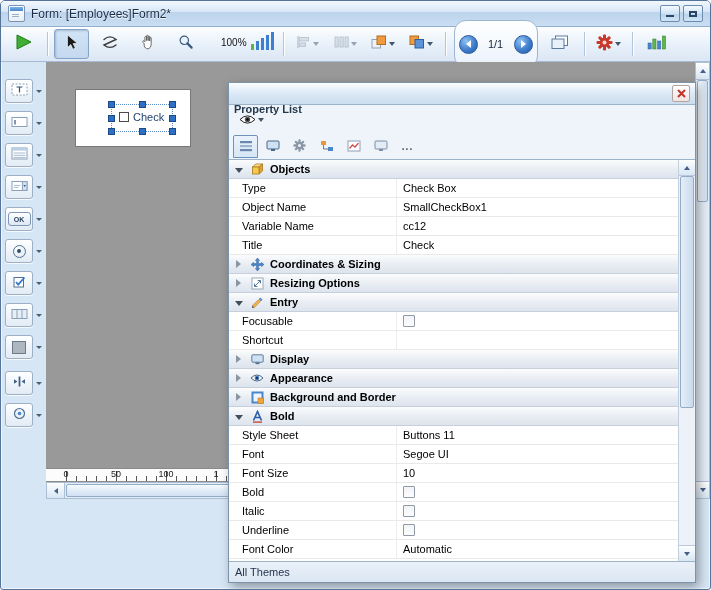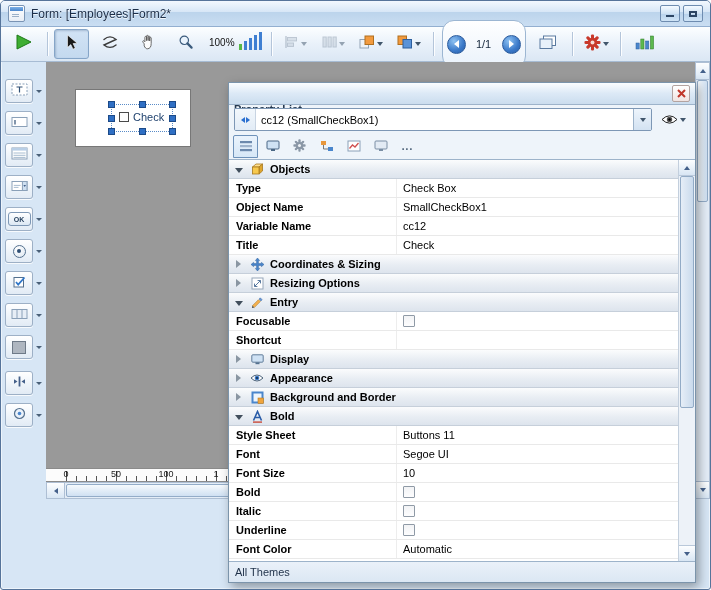"100%" .zoomw { margin-left: none -> 12px }
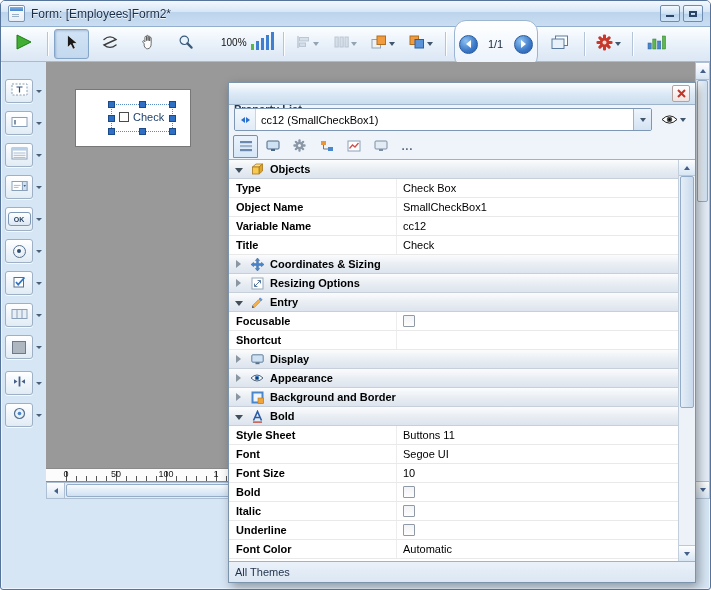"cc12 (SmallCheckBox1)" div.combo { html: <div> <span> <span></span> <span></span> </span> <span>cc12 (SmallCheckBox1)</span> <span> <span></span> </span> </div> -> none }
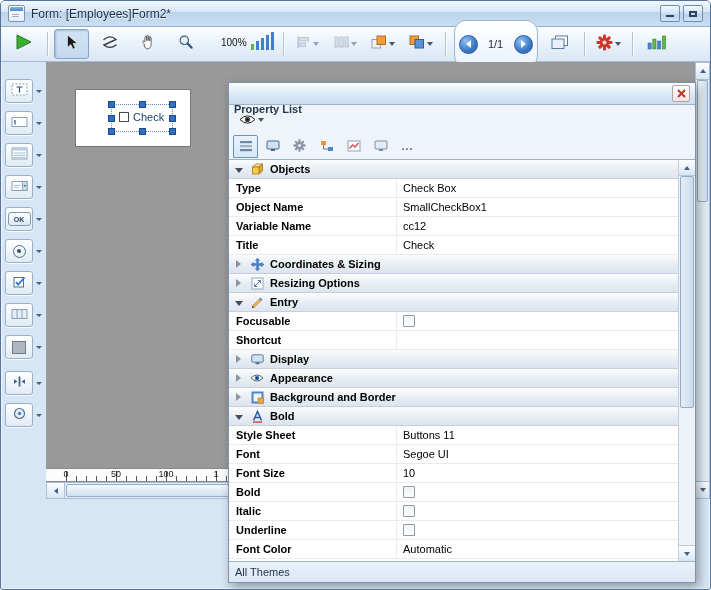"Type" .cl { font-weight: bold -> none; padding-left: 7px -> 13px }
